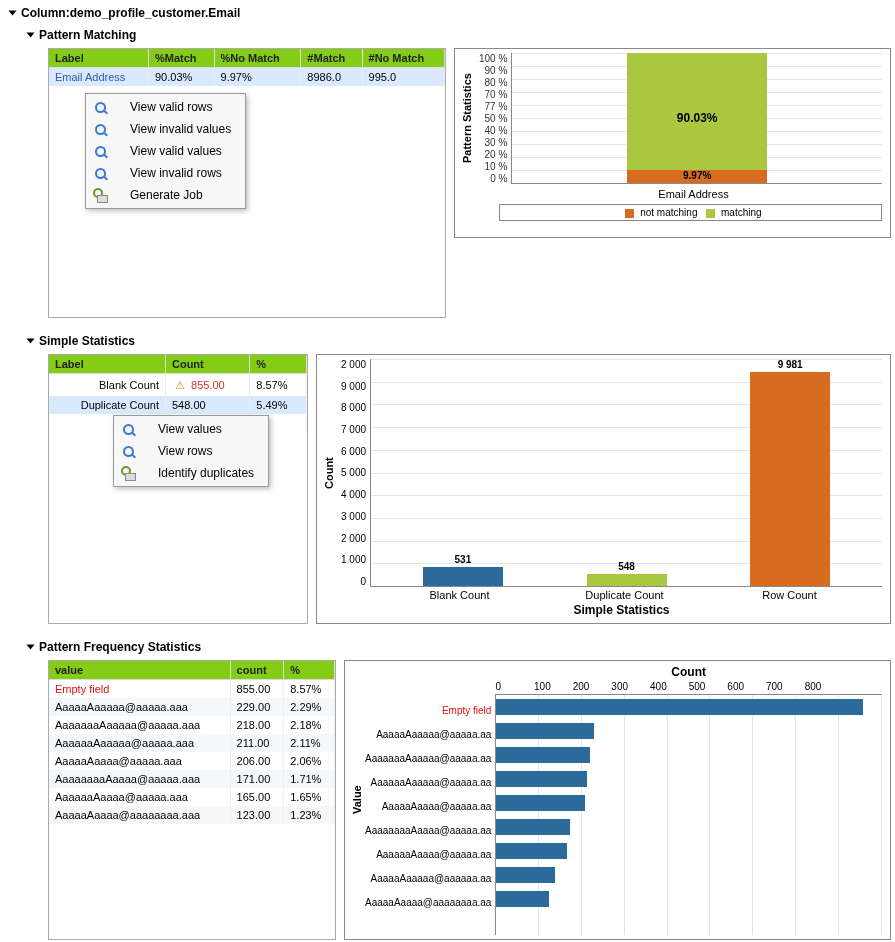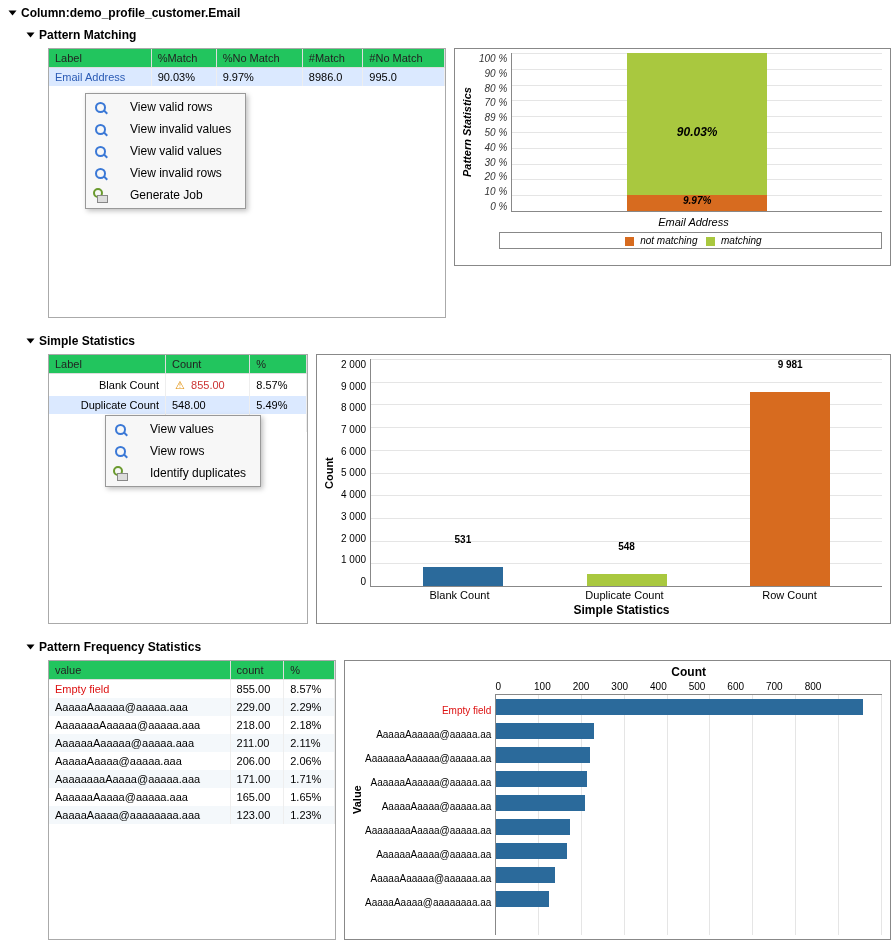"Label" table.grid th { background: #22c55e -> #84cc16; font-weight: normal -> bold }
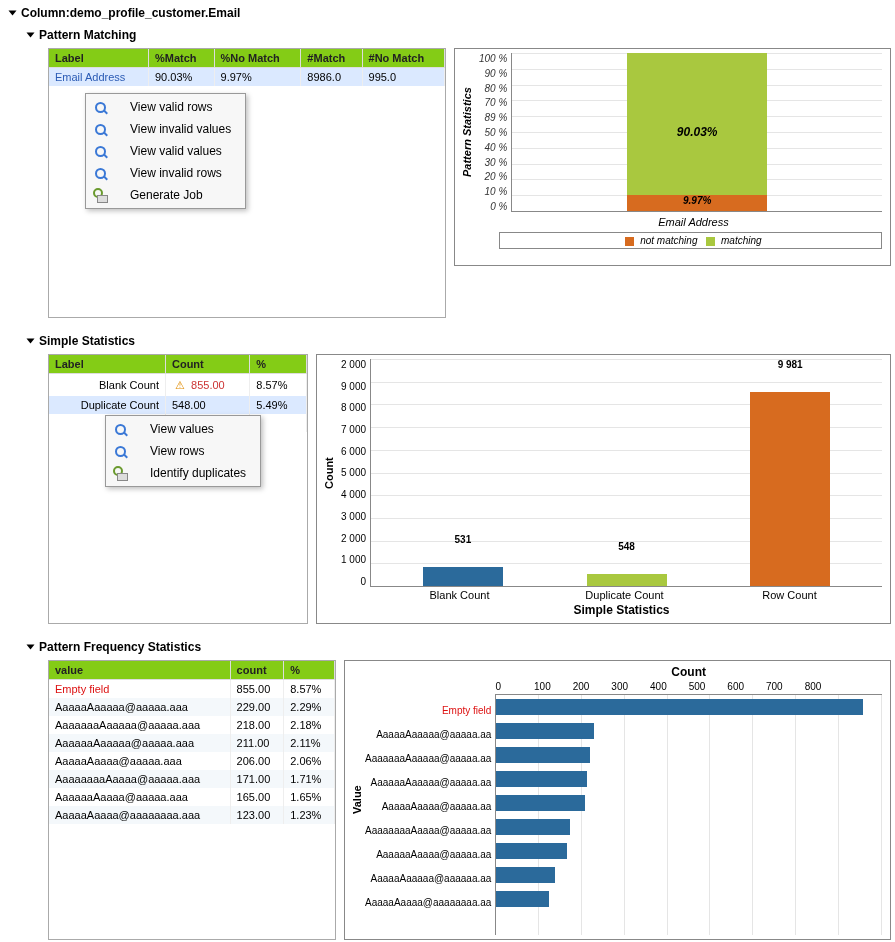"100 %" .c1 { font-style: italic -> none; height: 218px -> 190px }
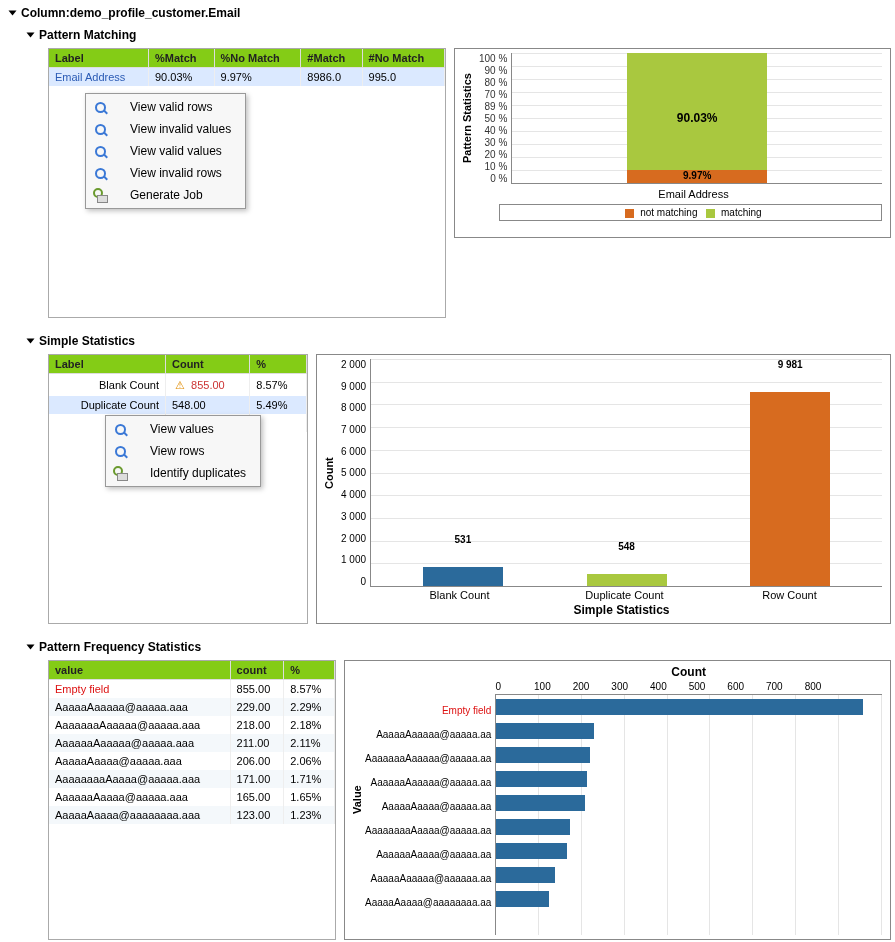"89 %" div { text: 89 -> 77 }
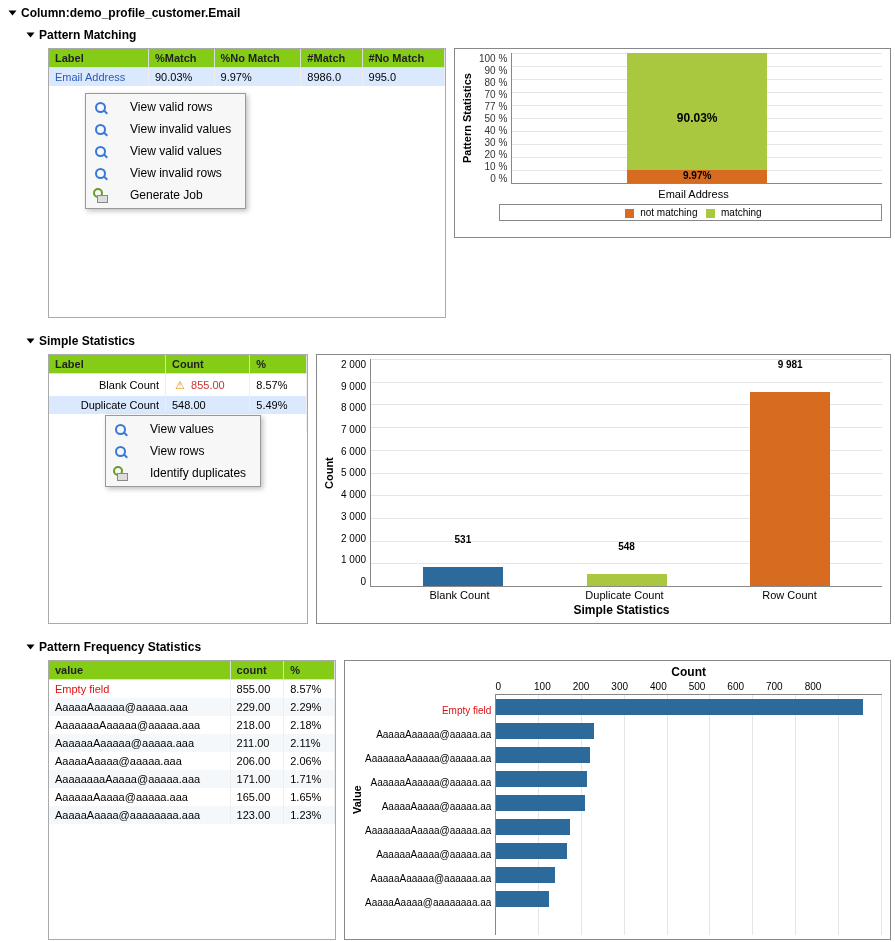"9 981" .c2-col { gap: 20px -> none }
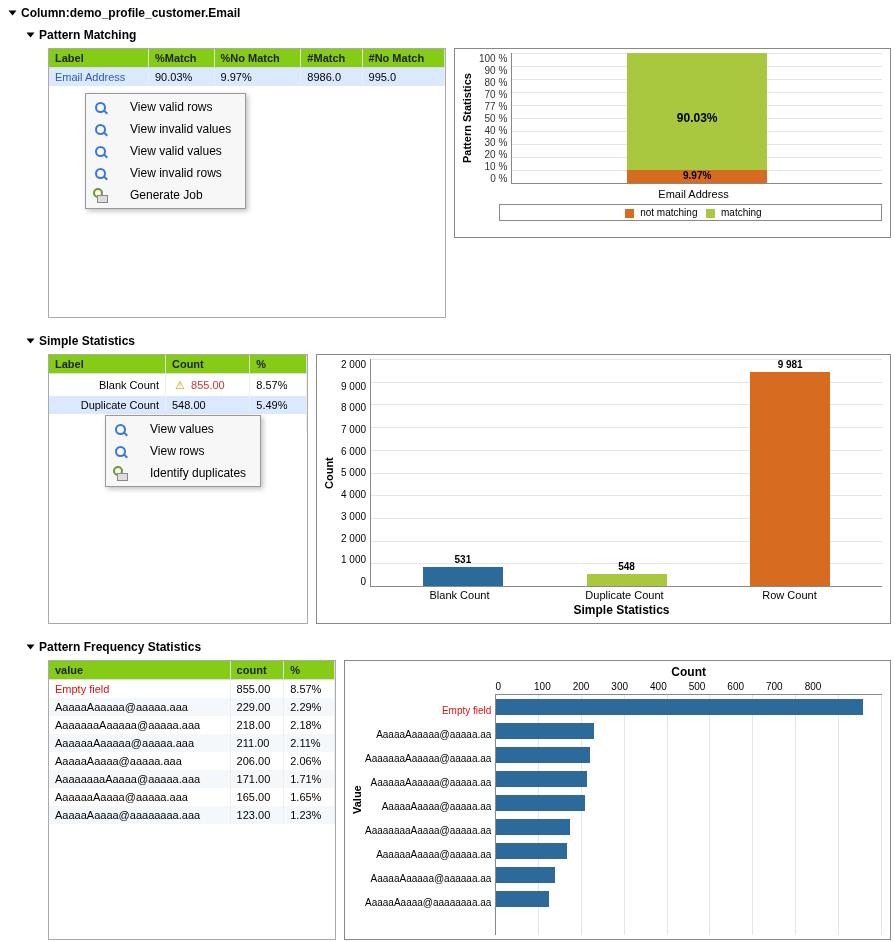"View values" div.context-menu { left: 56px -> 64px }
